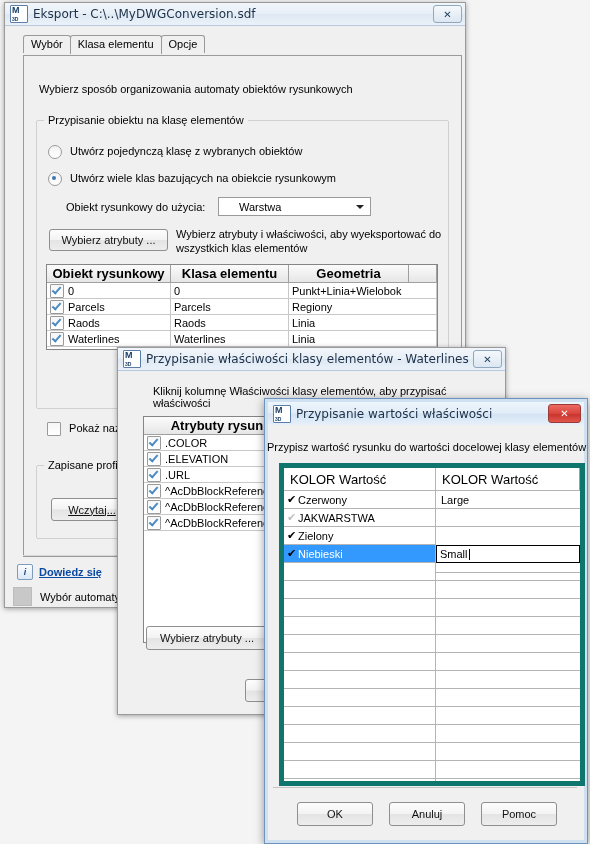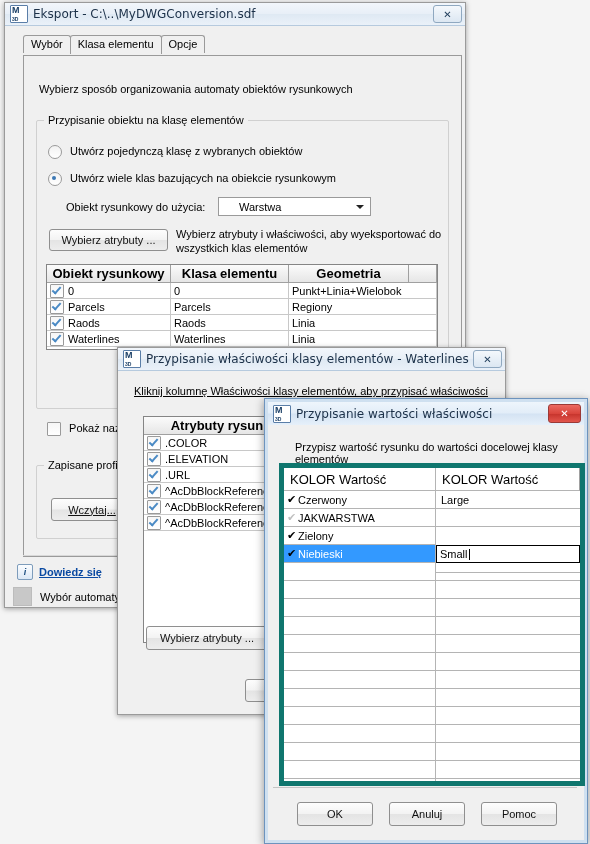"Kliknij kolumnę Właściwości klasy" div.static { left: 16px -> 35px; text-decoration: underline -> none }
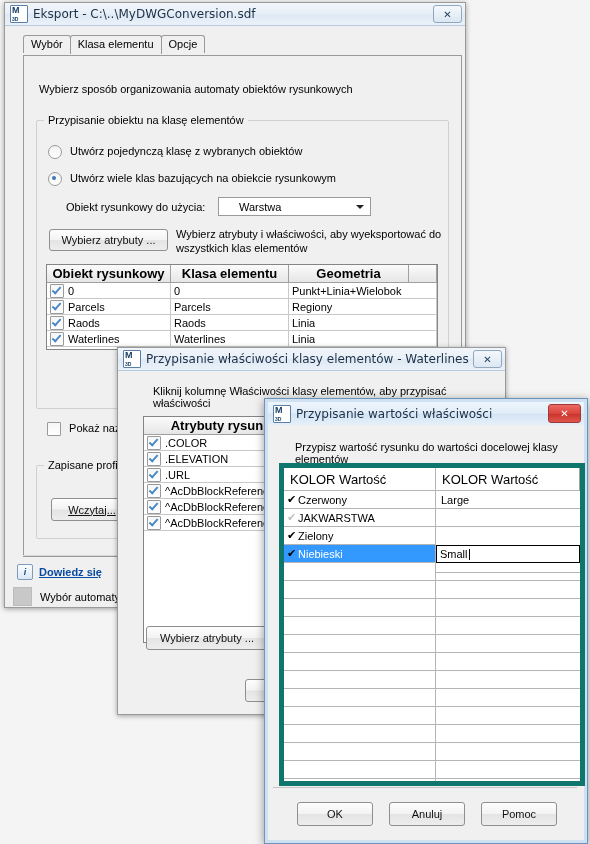"Przypisz wartość rysunku do wartości" div.static { left: 30px -> 2px }
